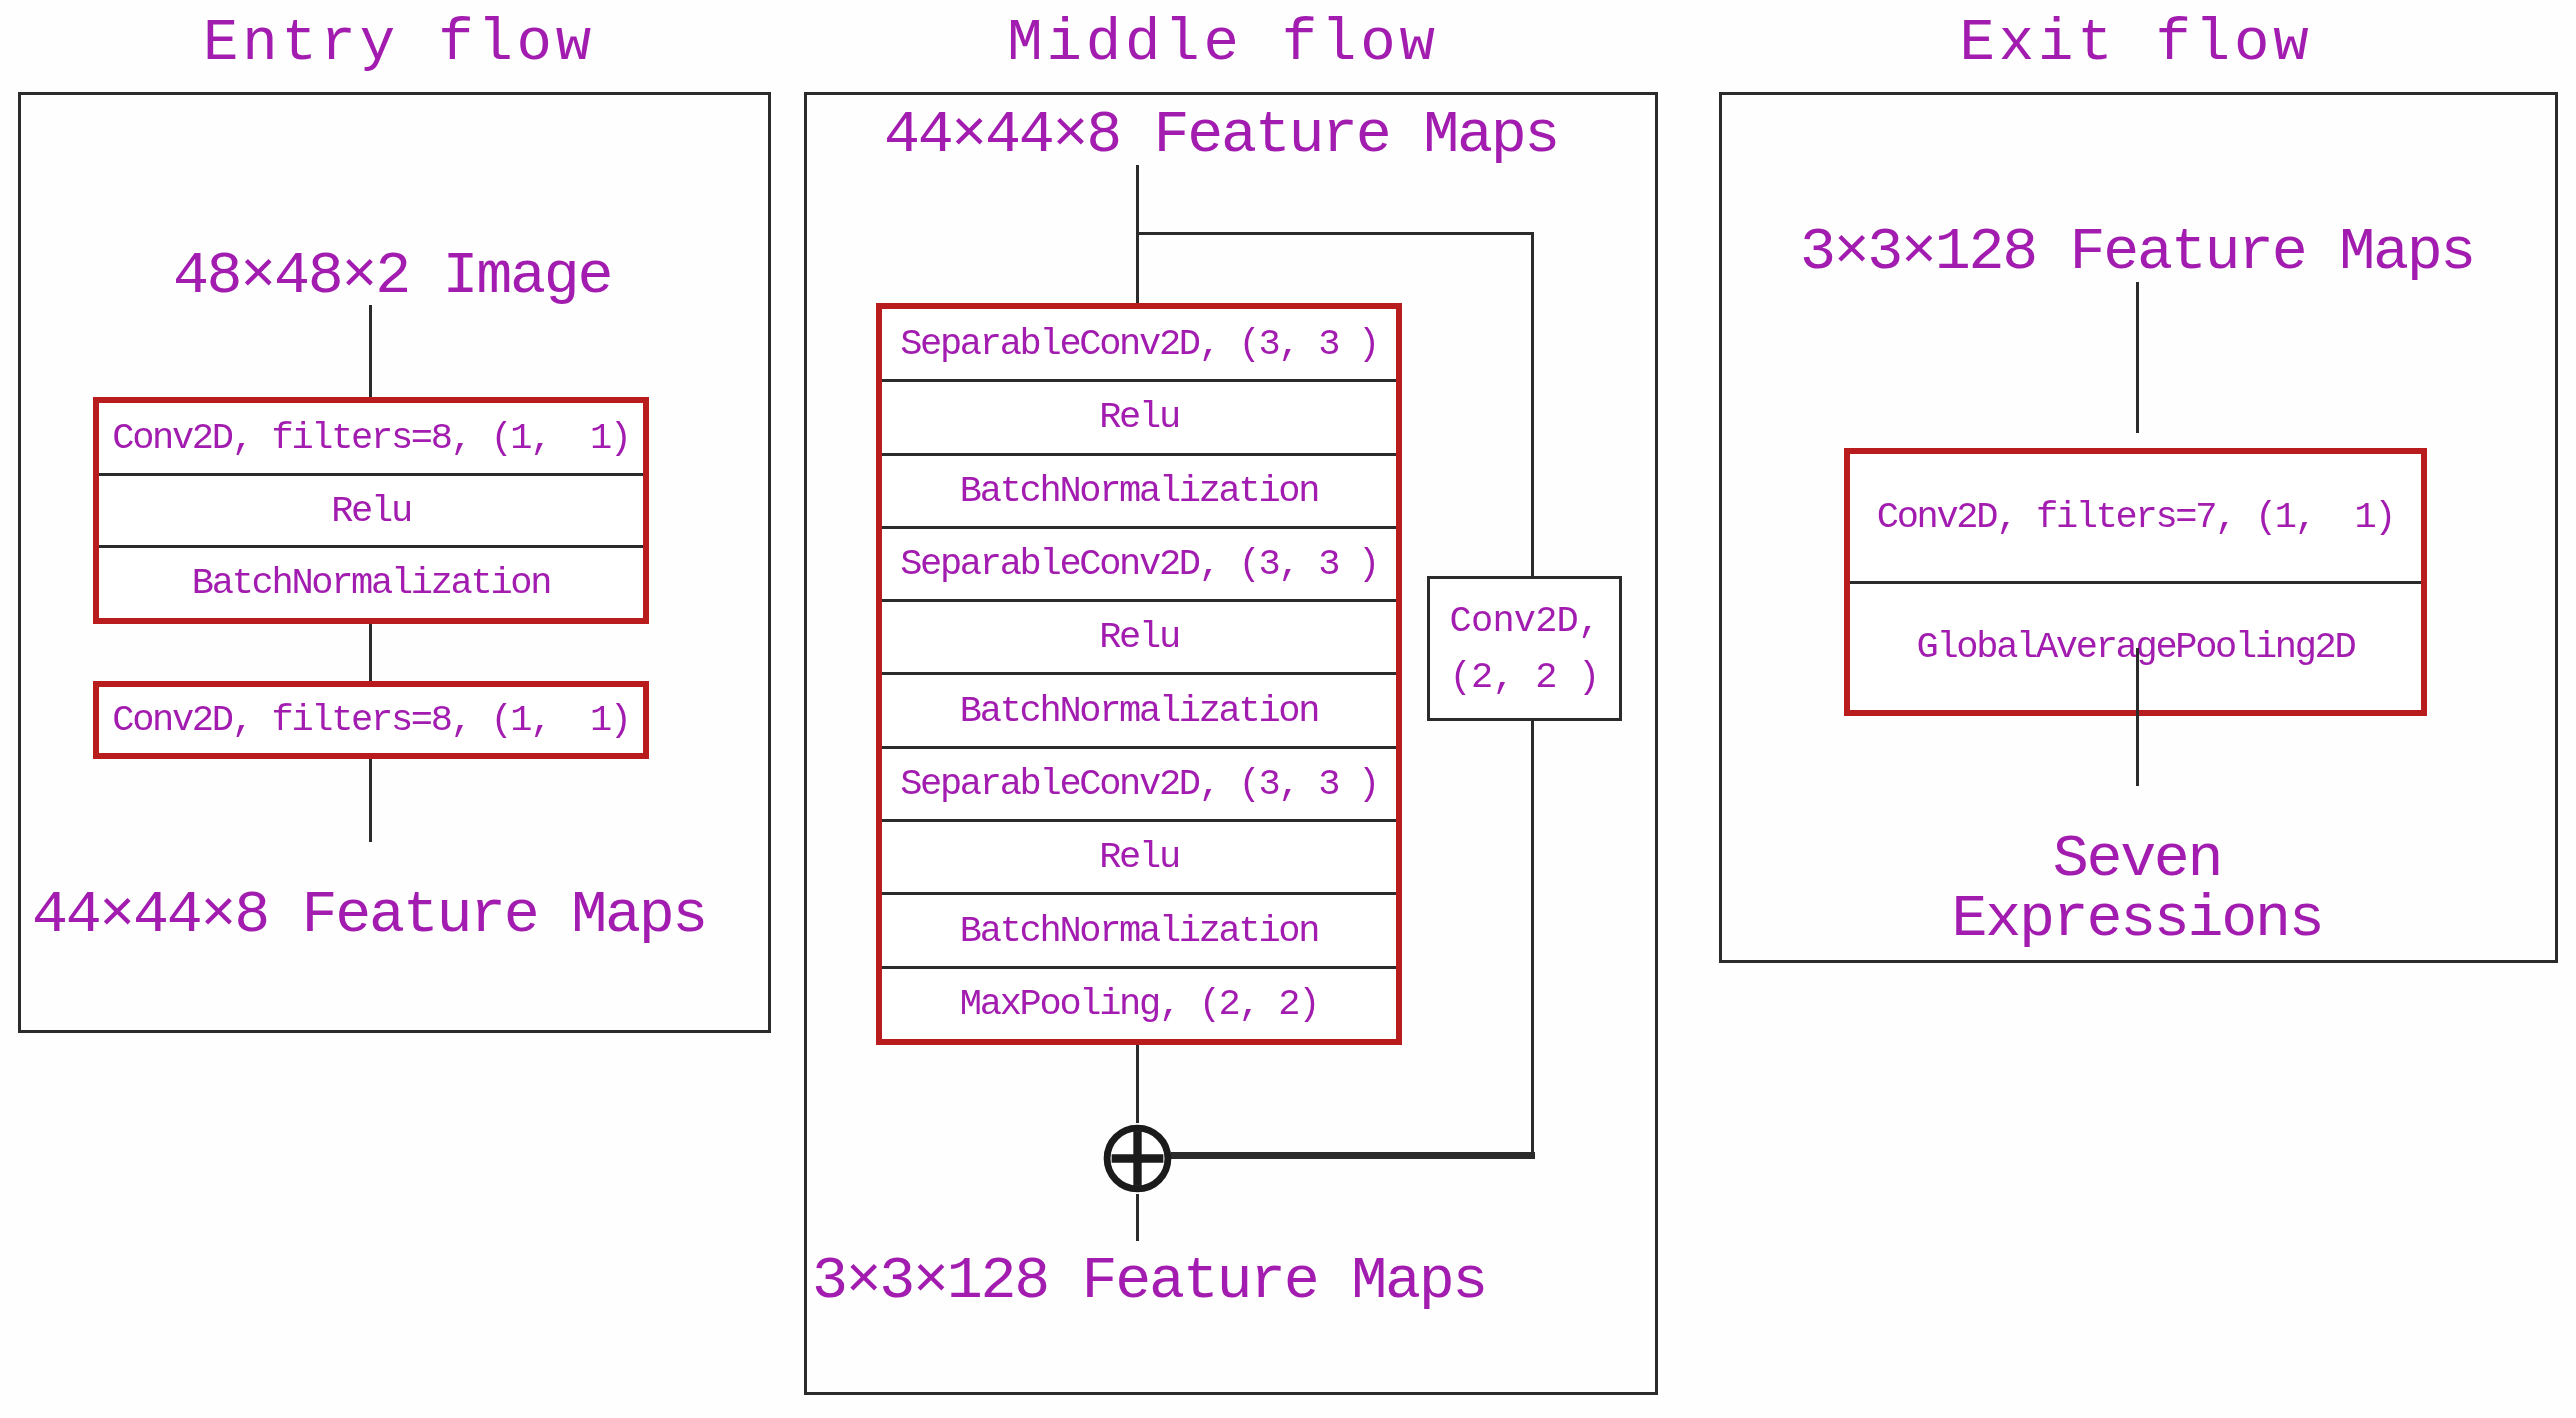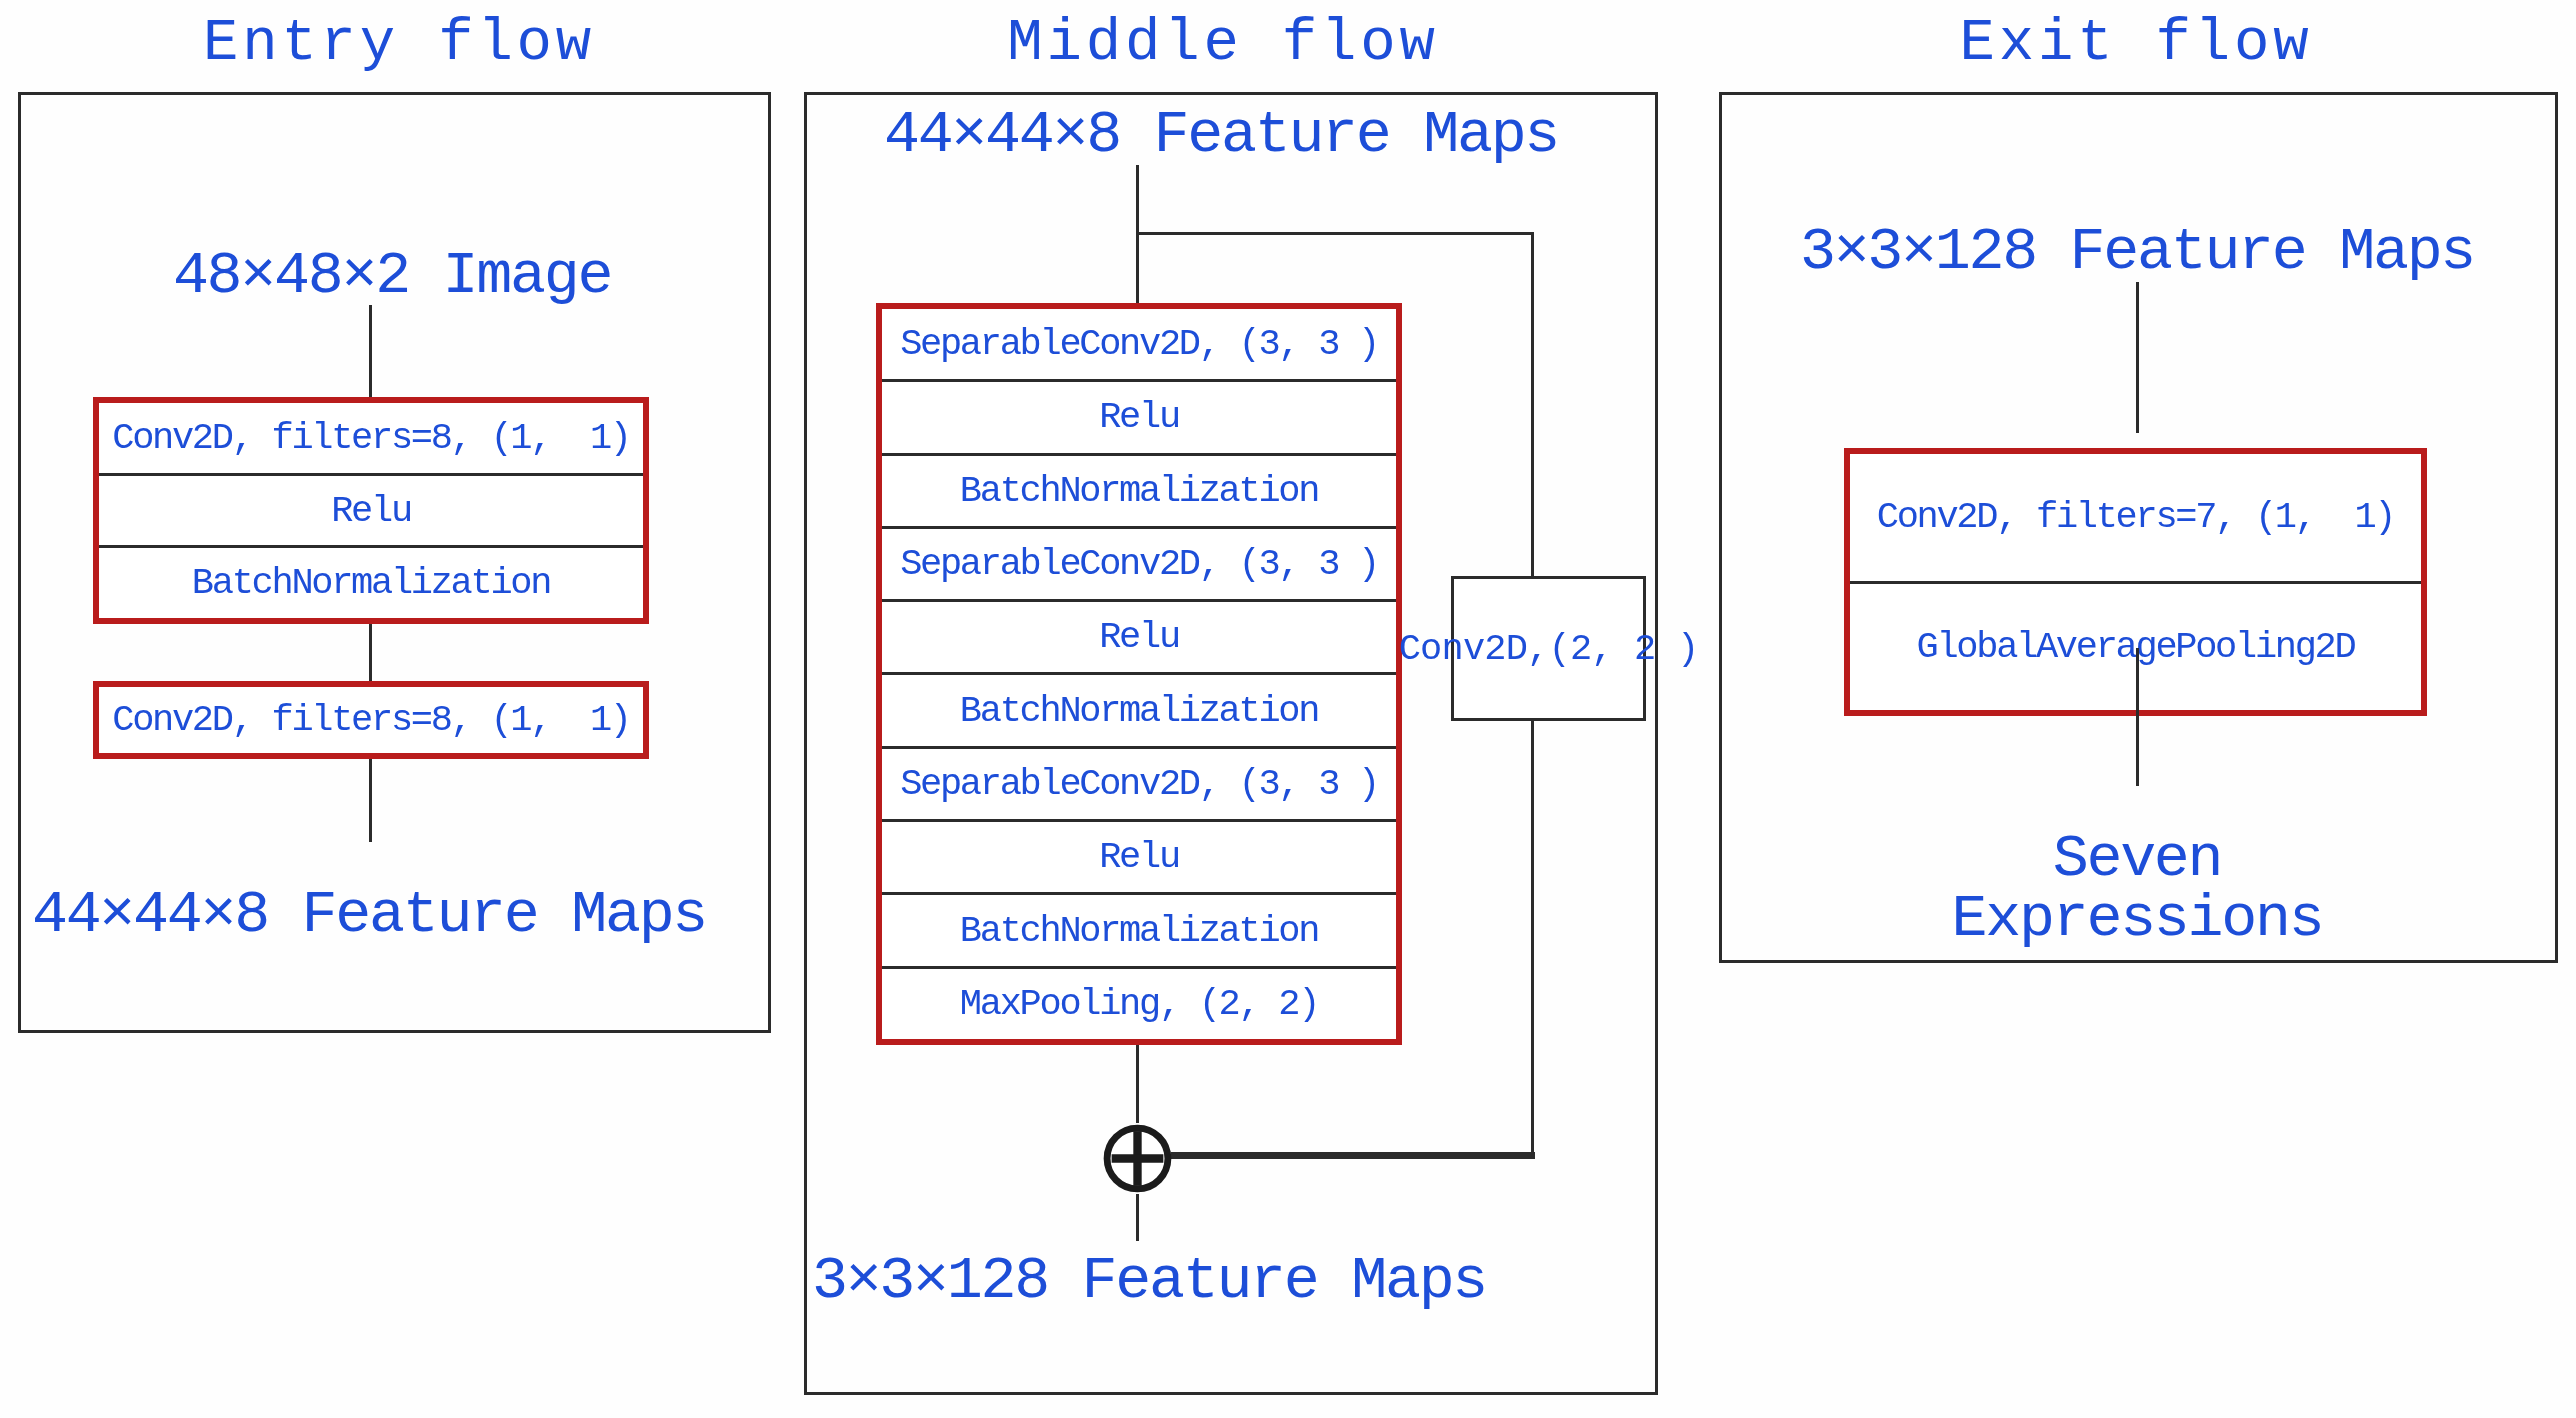"Entry flow" #canvas { color: #1d4ed8 -> #a21caf }
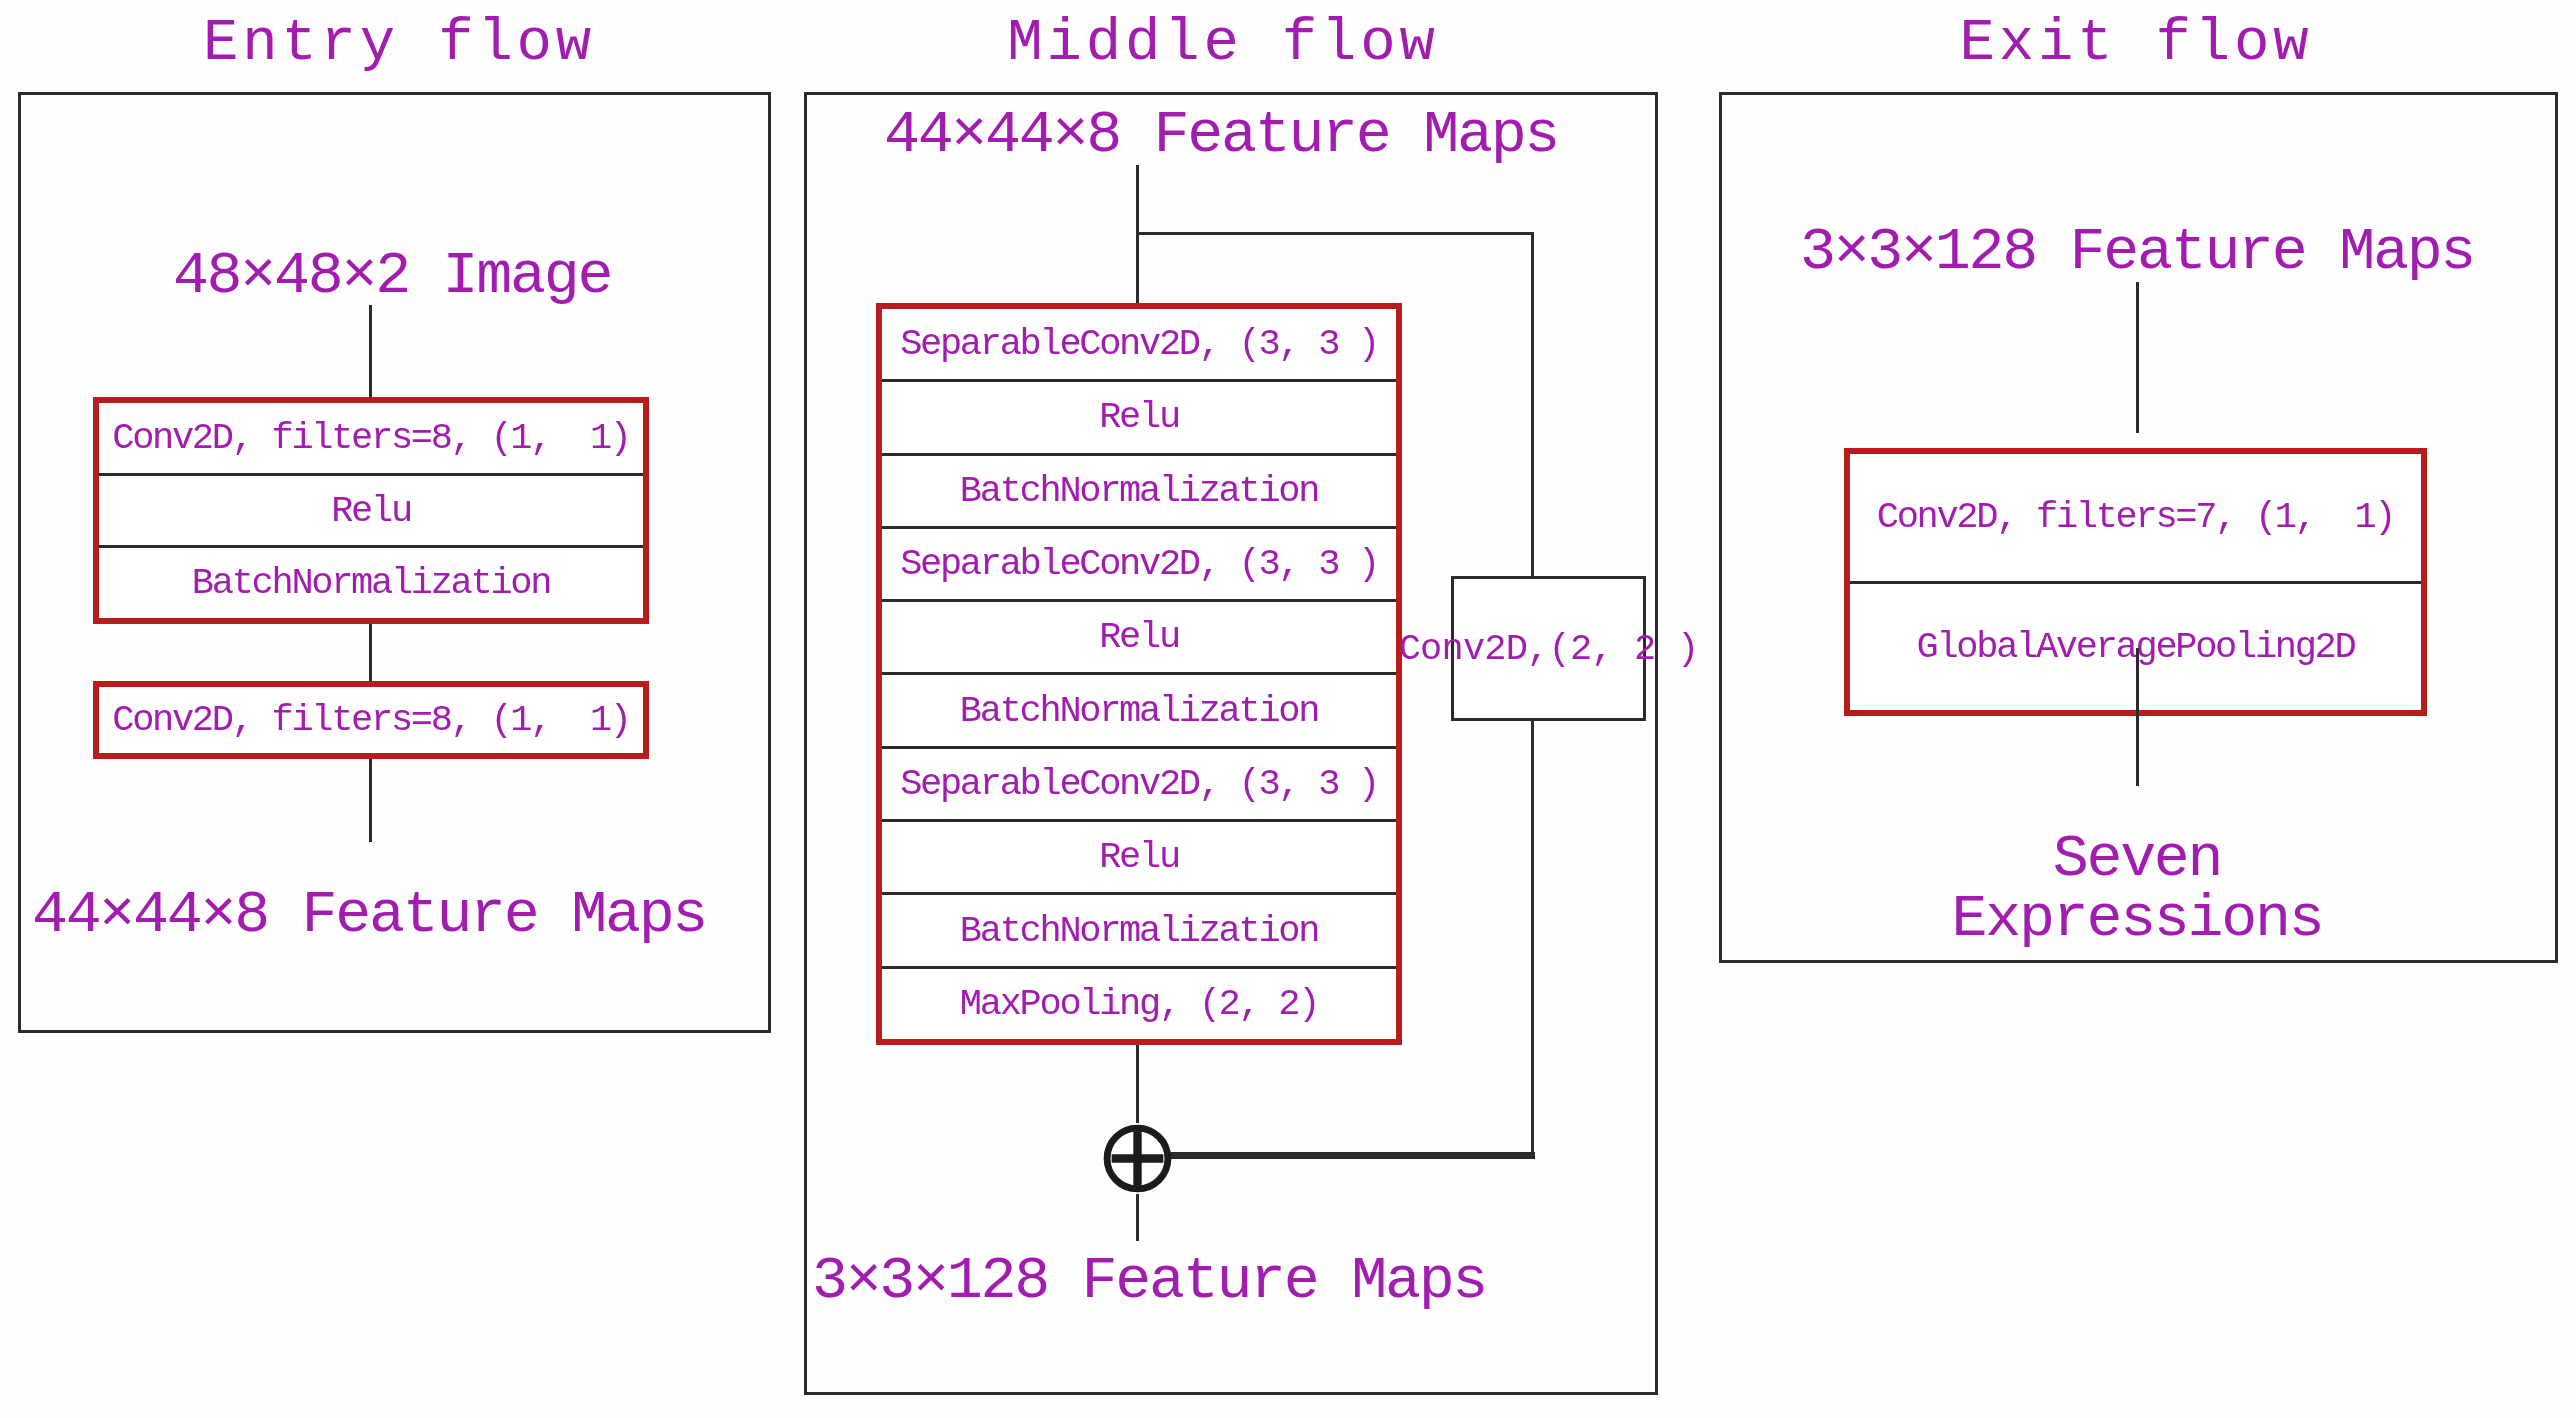"Conv2D," .sidebox { flex-direction: row -> column; margin-left: 24px -> none }
